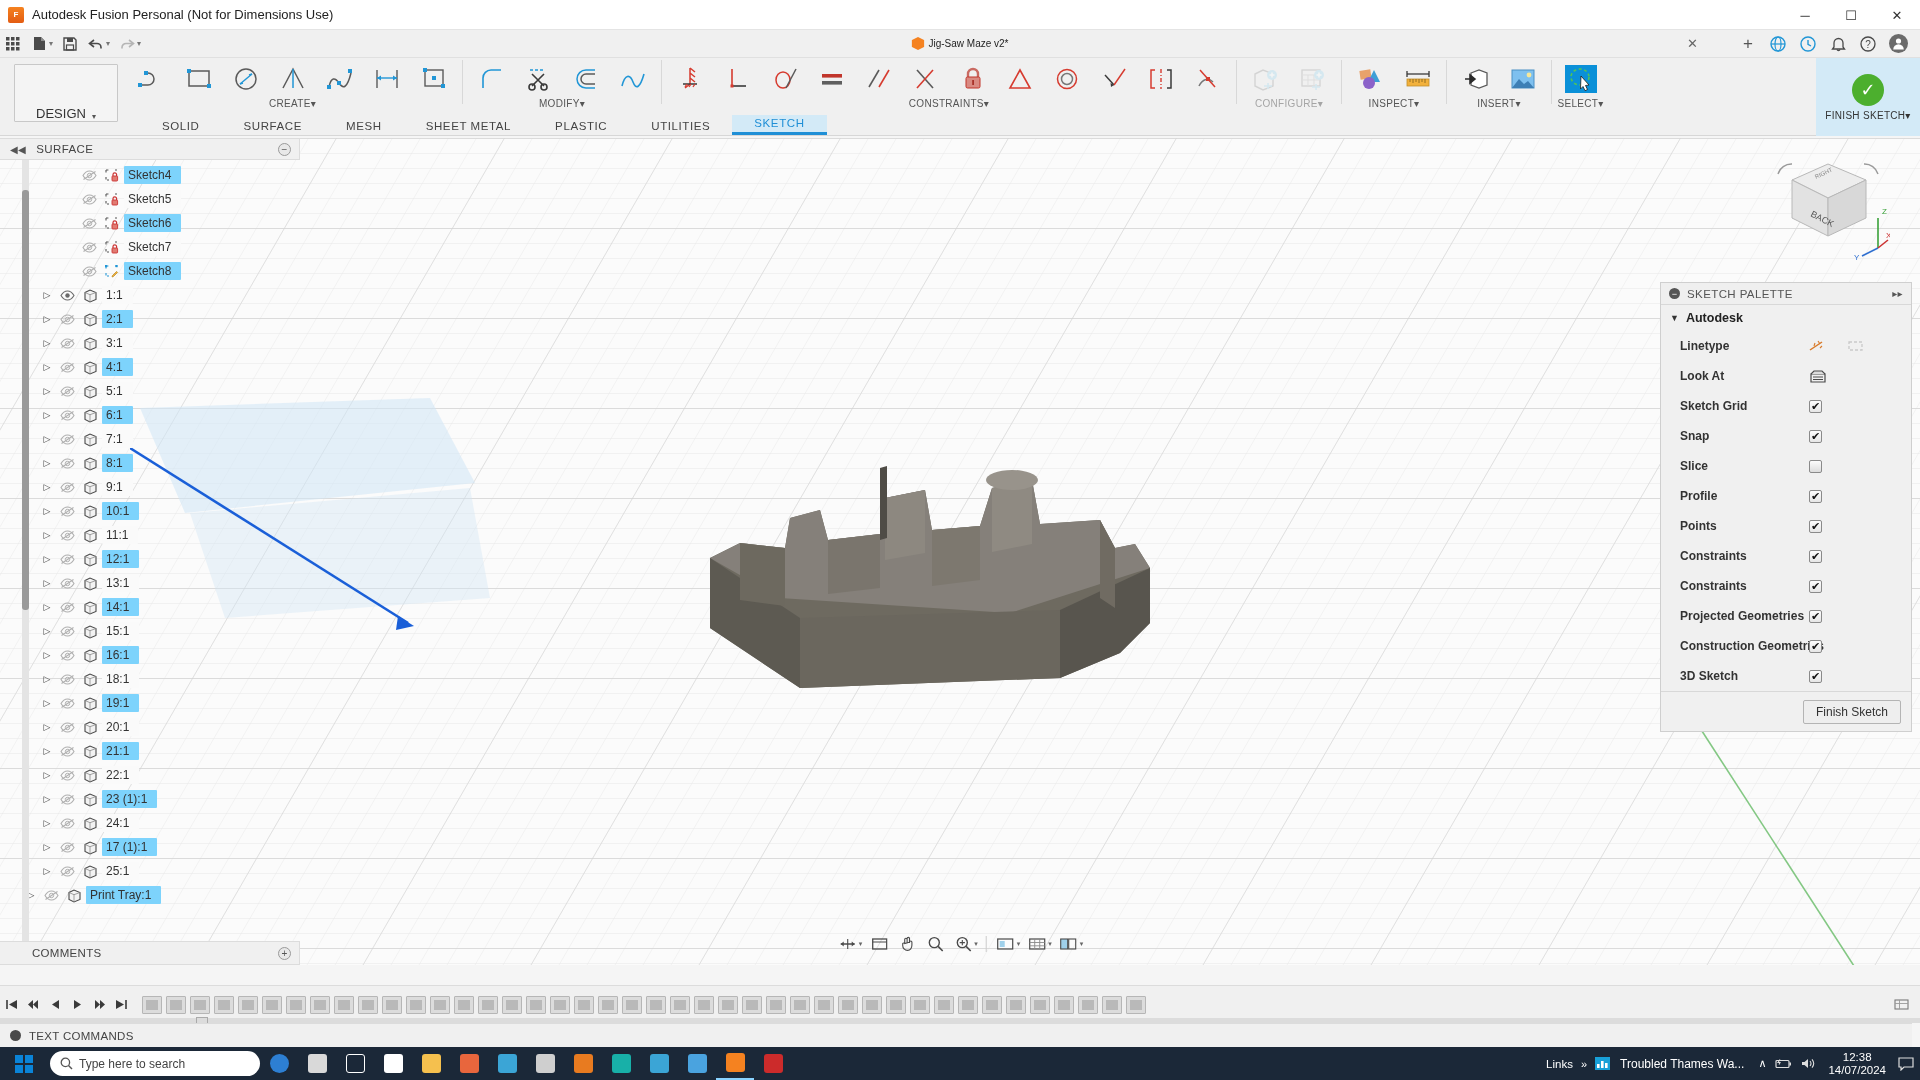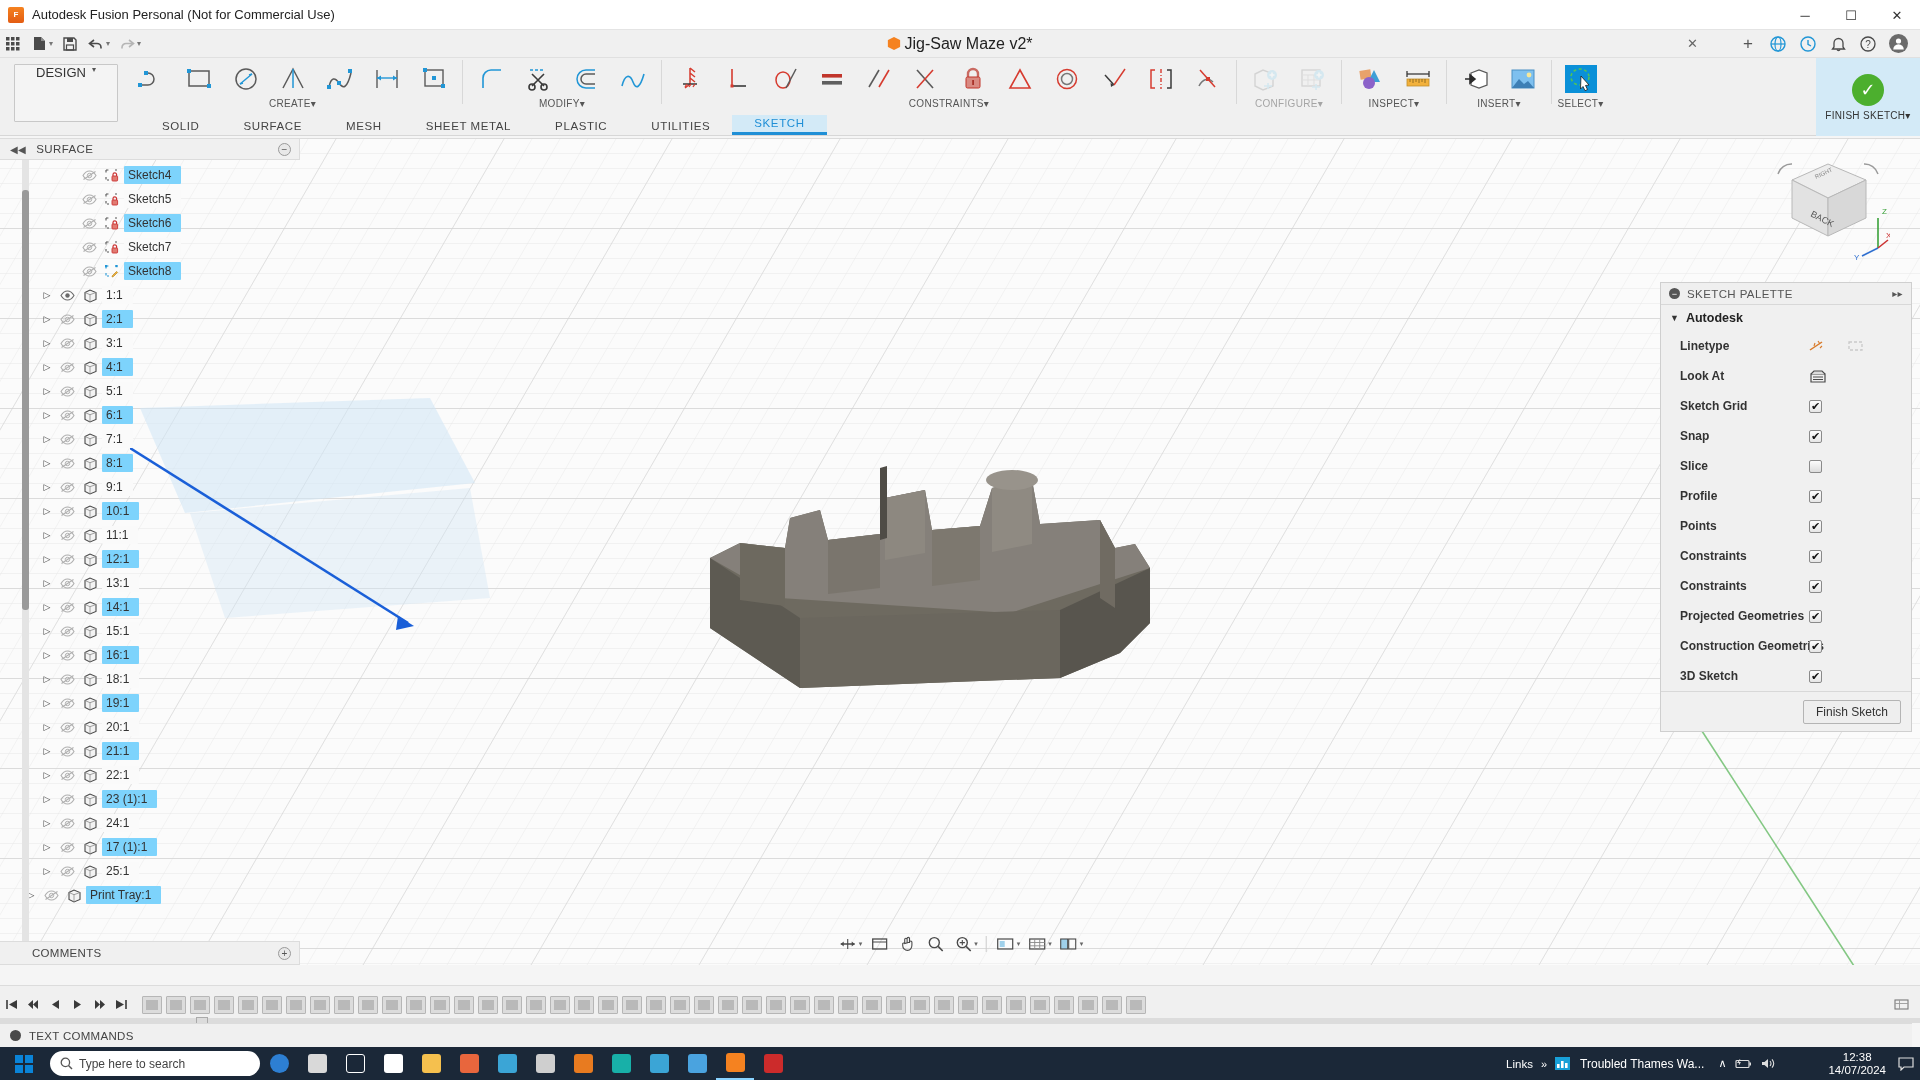"Autodesk Fusion Personal (Not for" div { text: Commercial -> Dimensions }
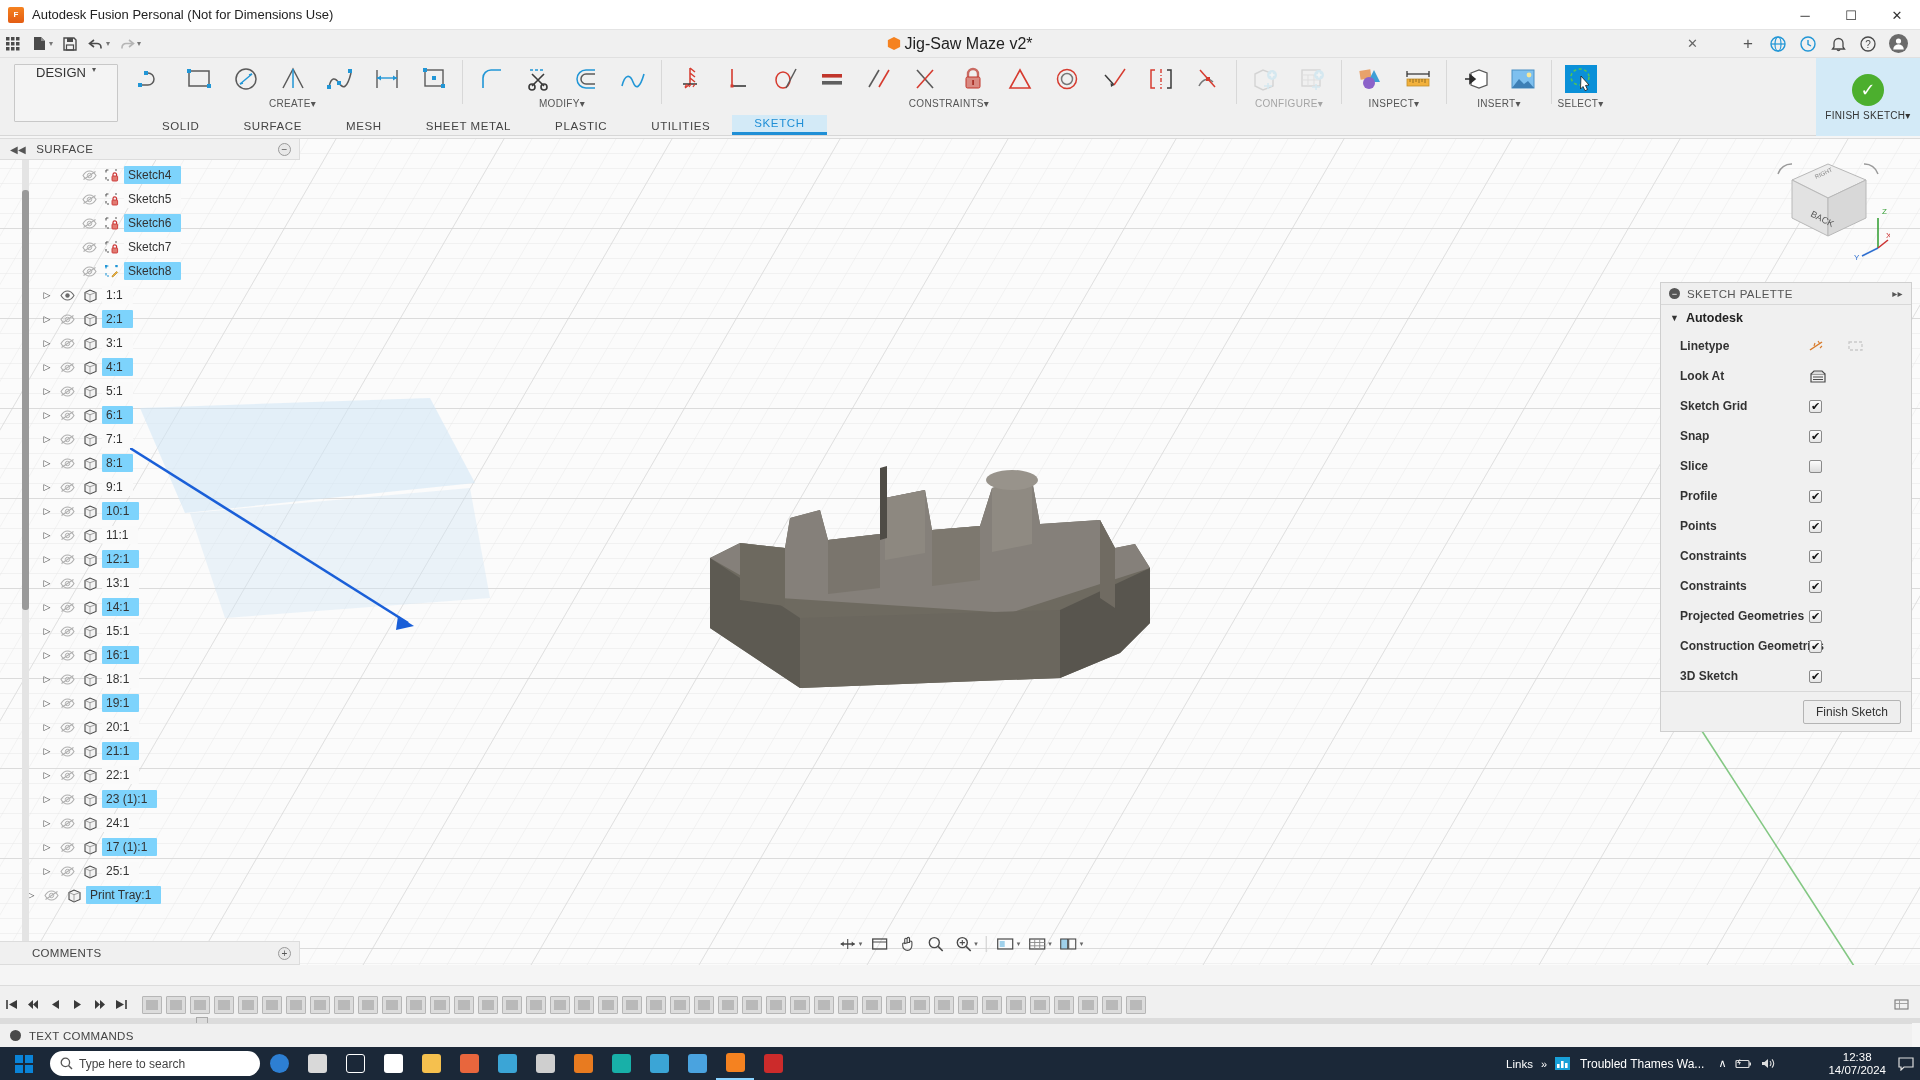"Jig-Saw Maze v2*" #doc-tab { font-size: 16px -> 10px }
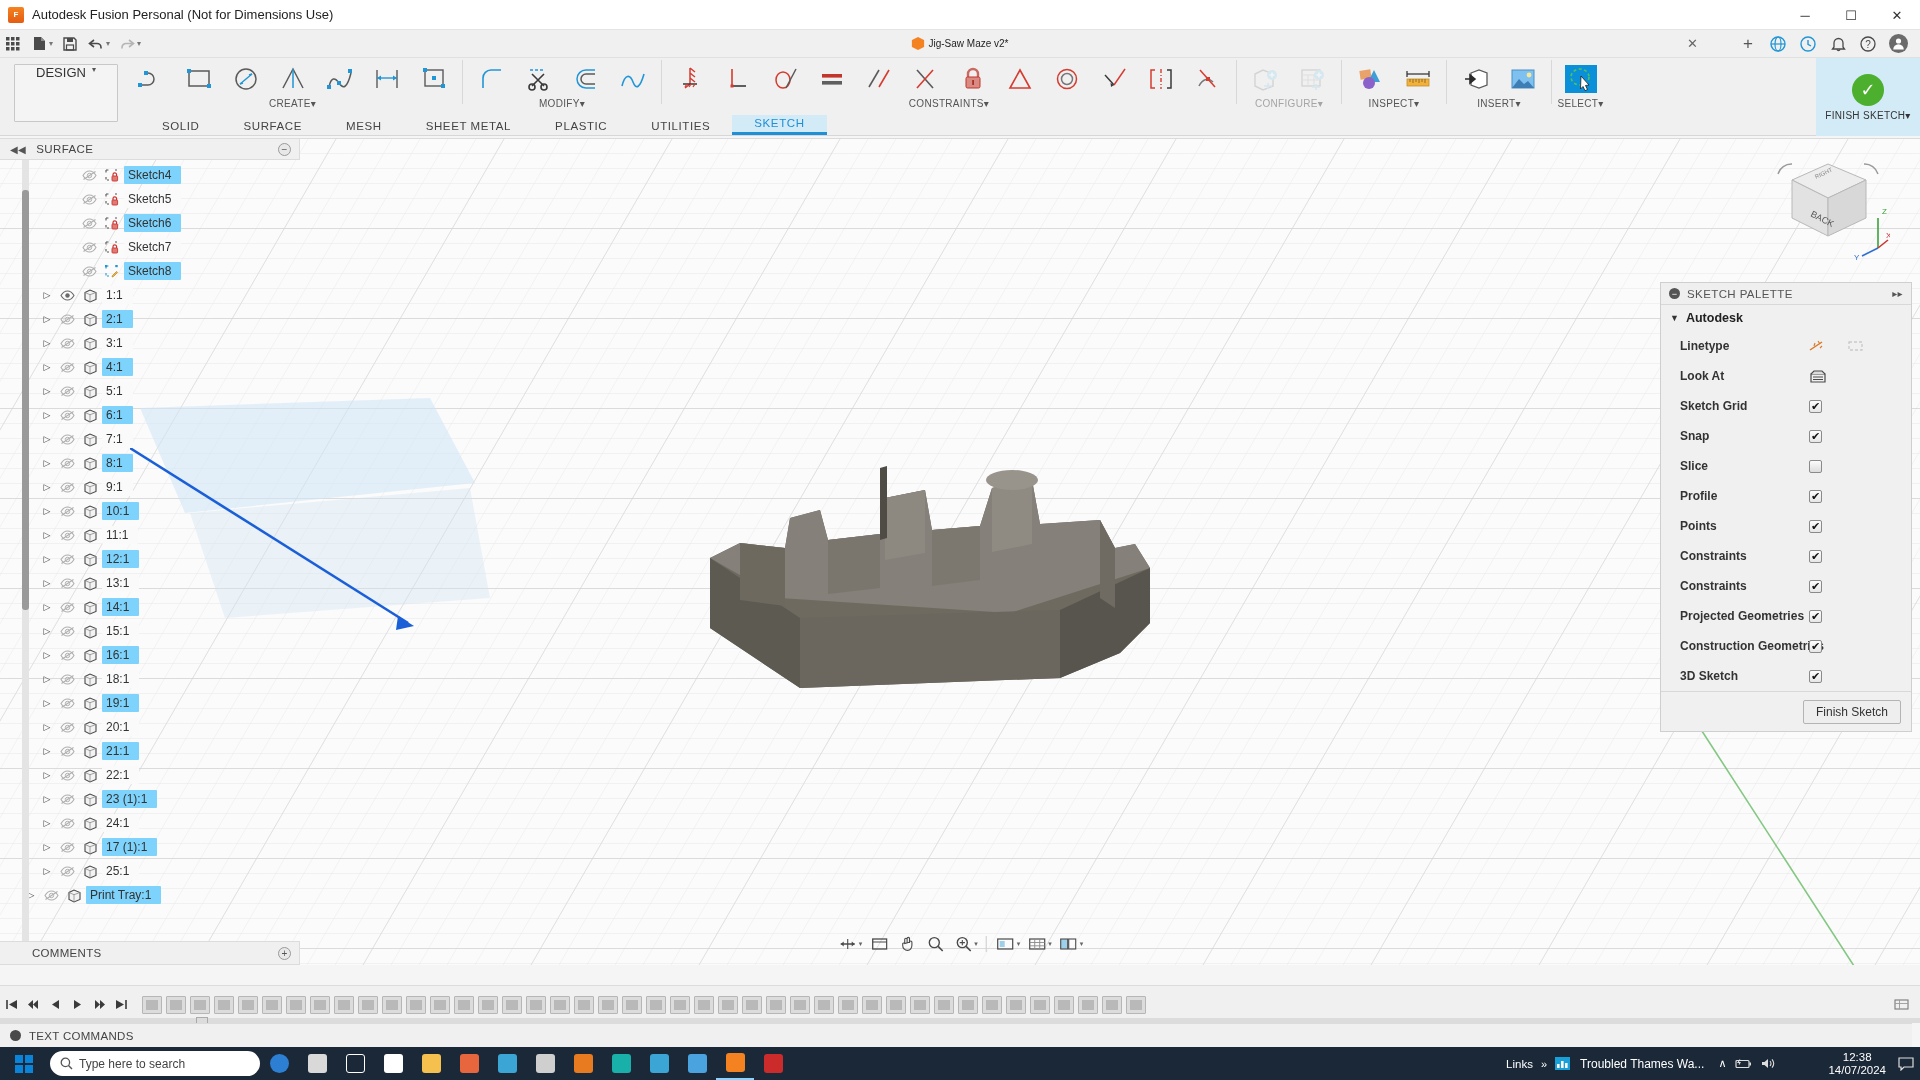"DESIGN" #design-box { align-items: flex-start -> flex-end }
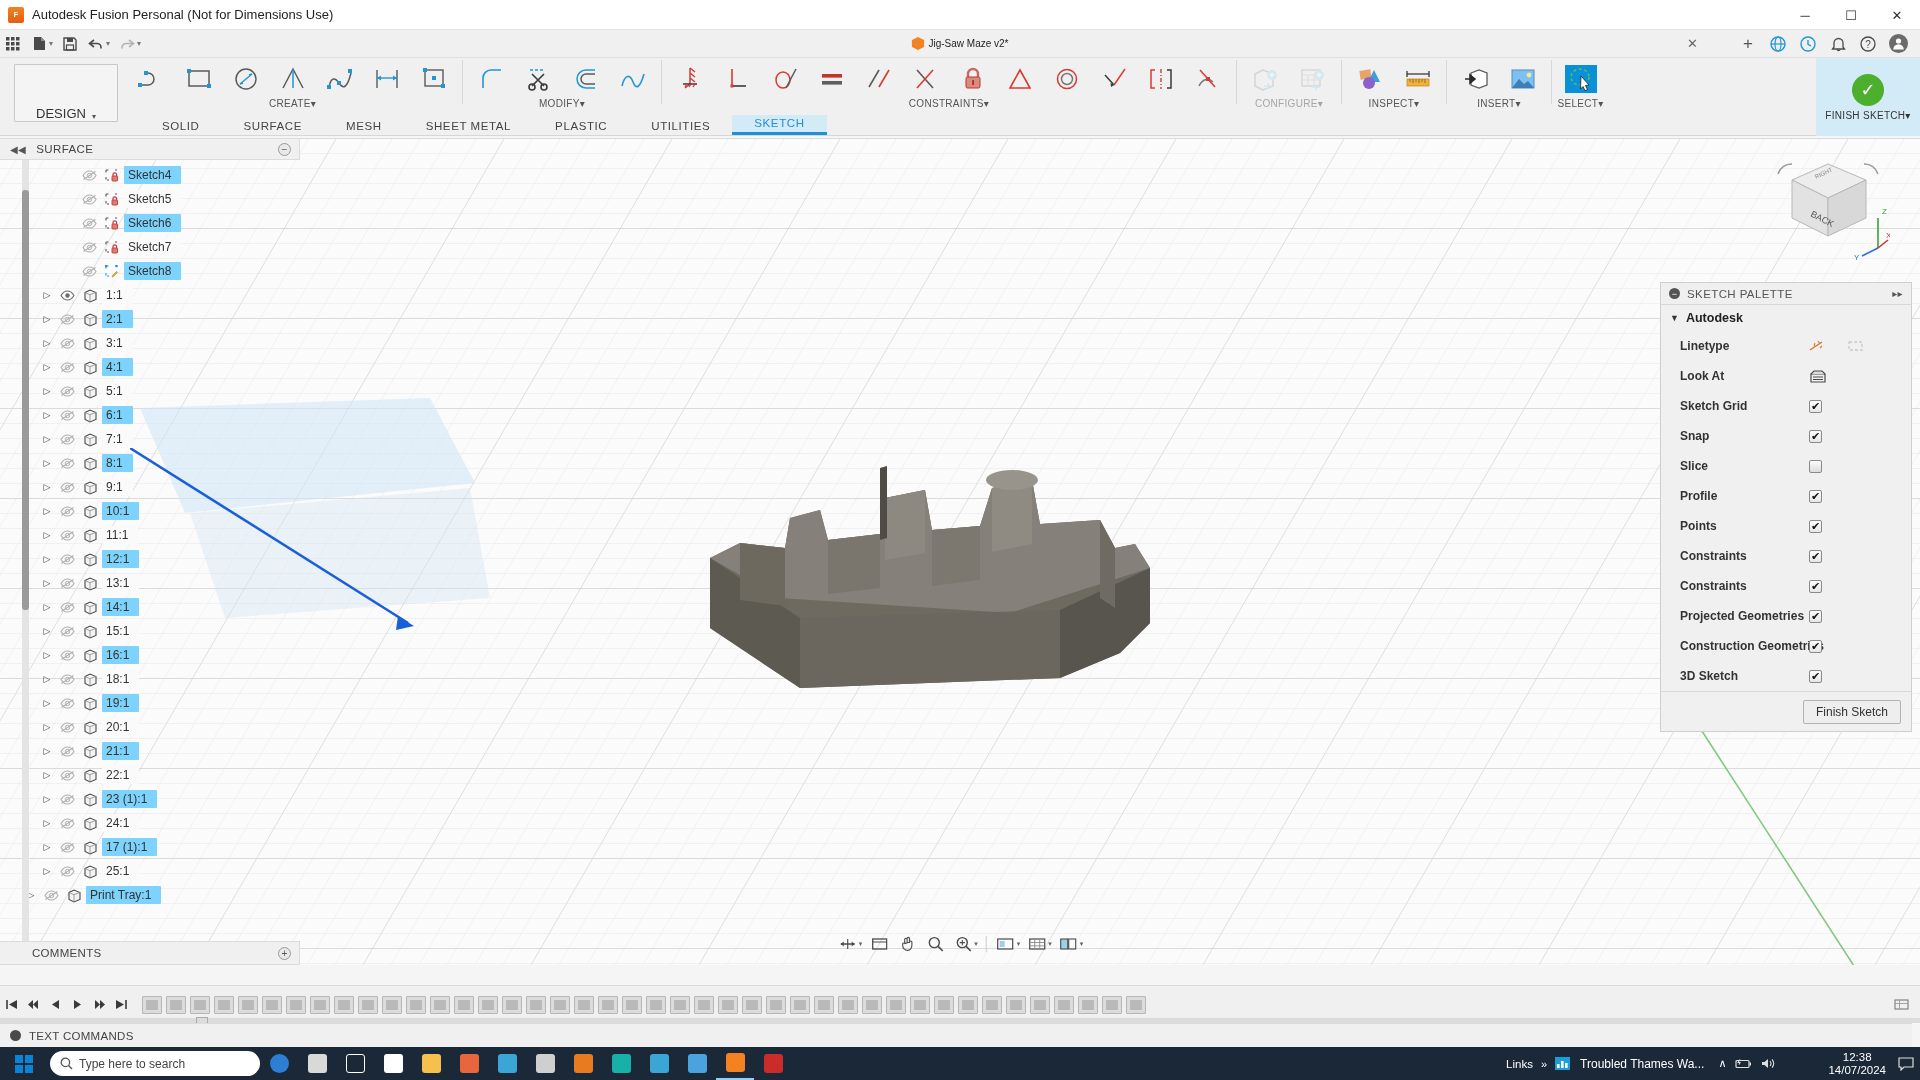"12:38" #clock { margin-left: 40px -> none }
